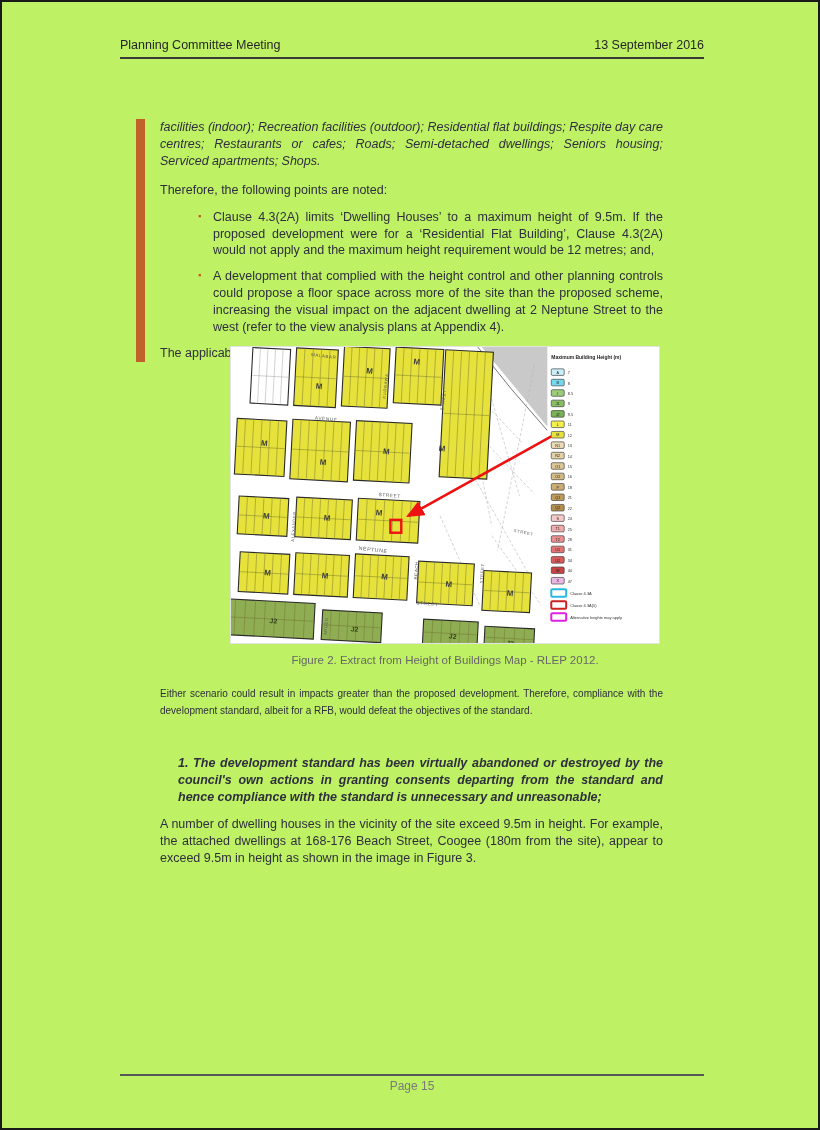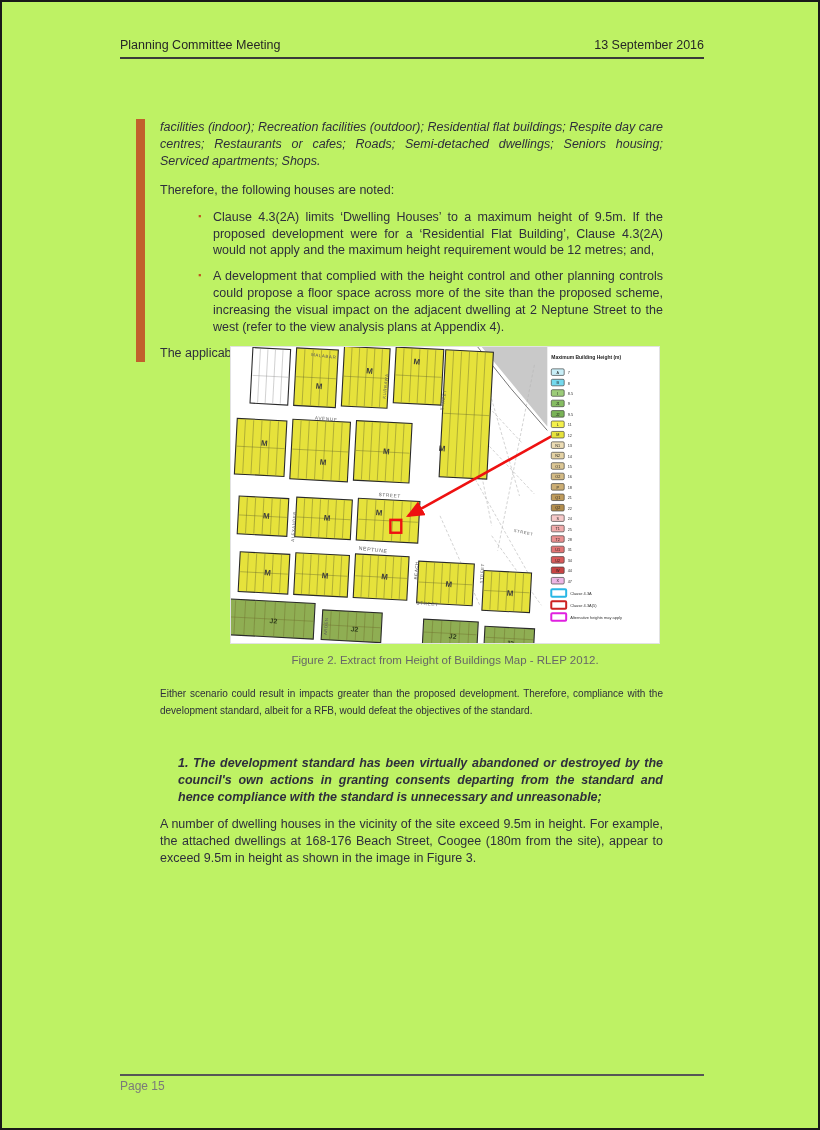"Therefore, the following houses are" p.therefore { text: houses -> points }
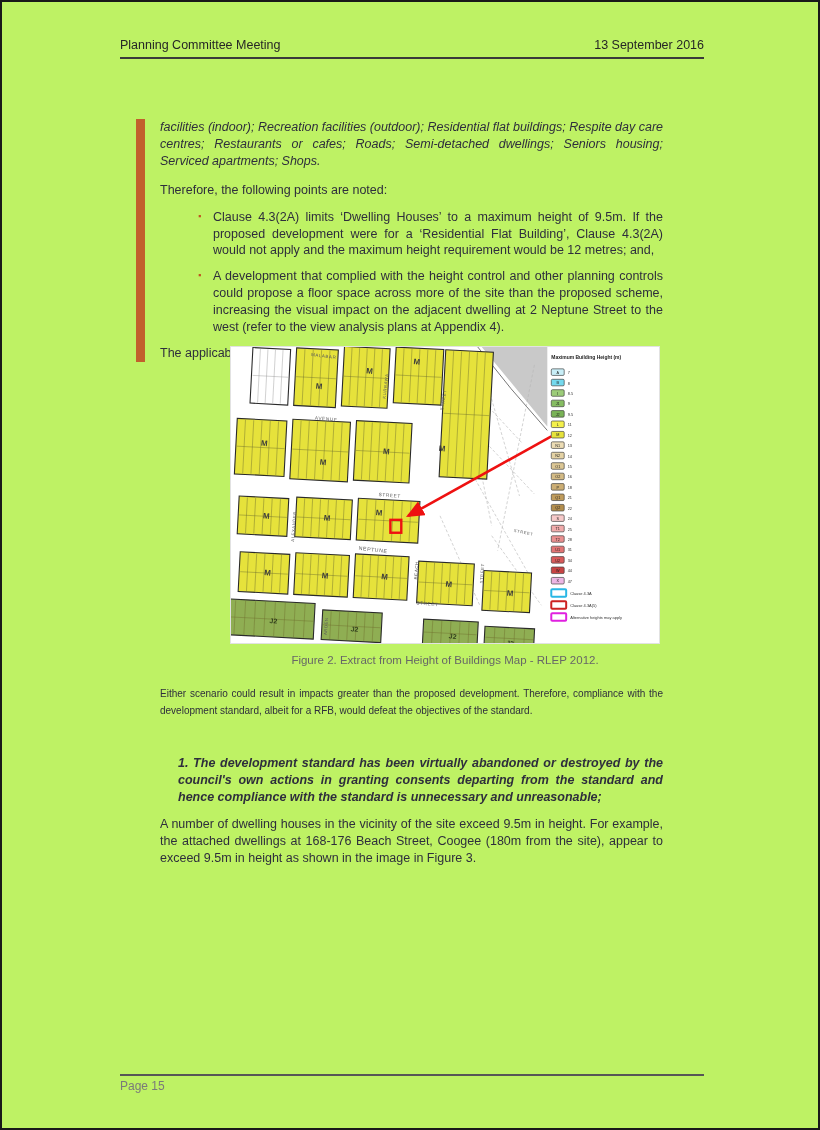"Page 15" .page-num { text-align: left -> center }
